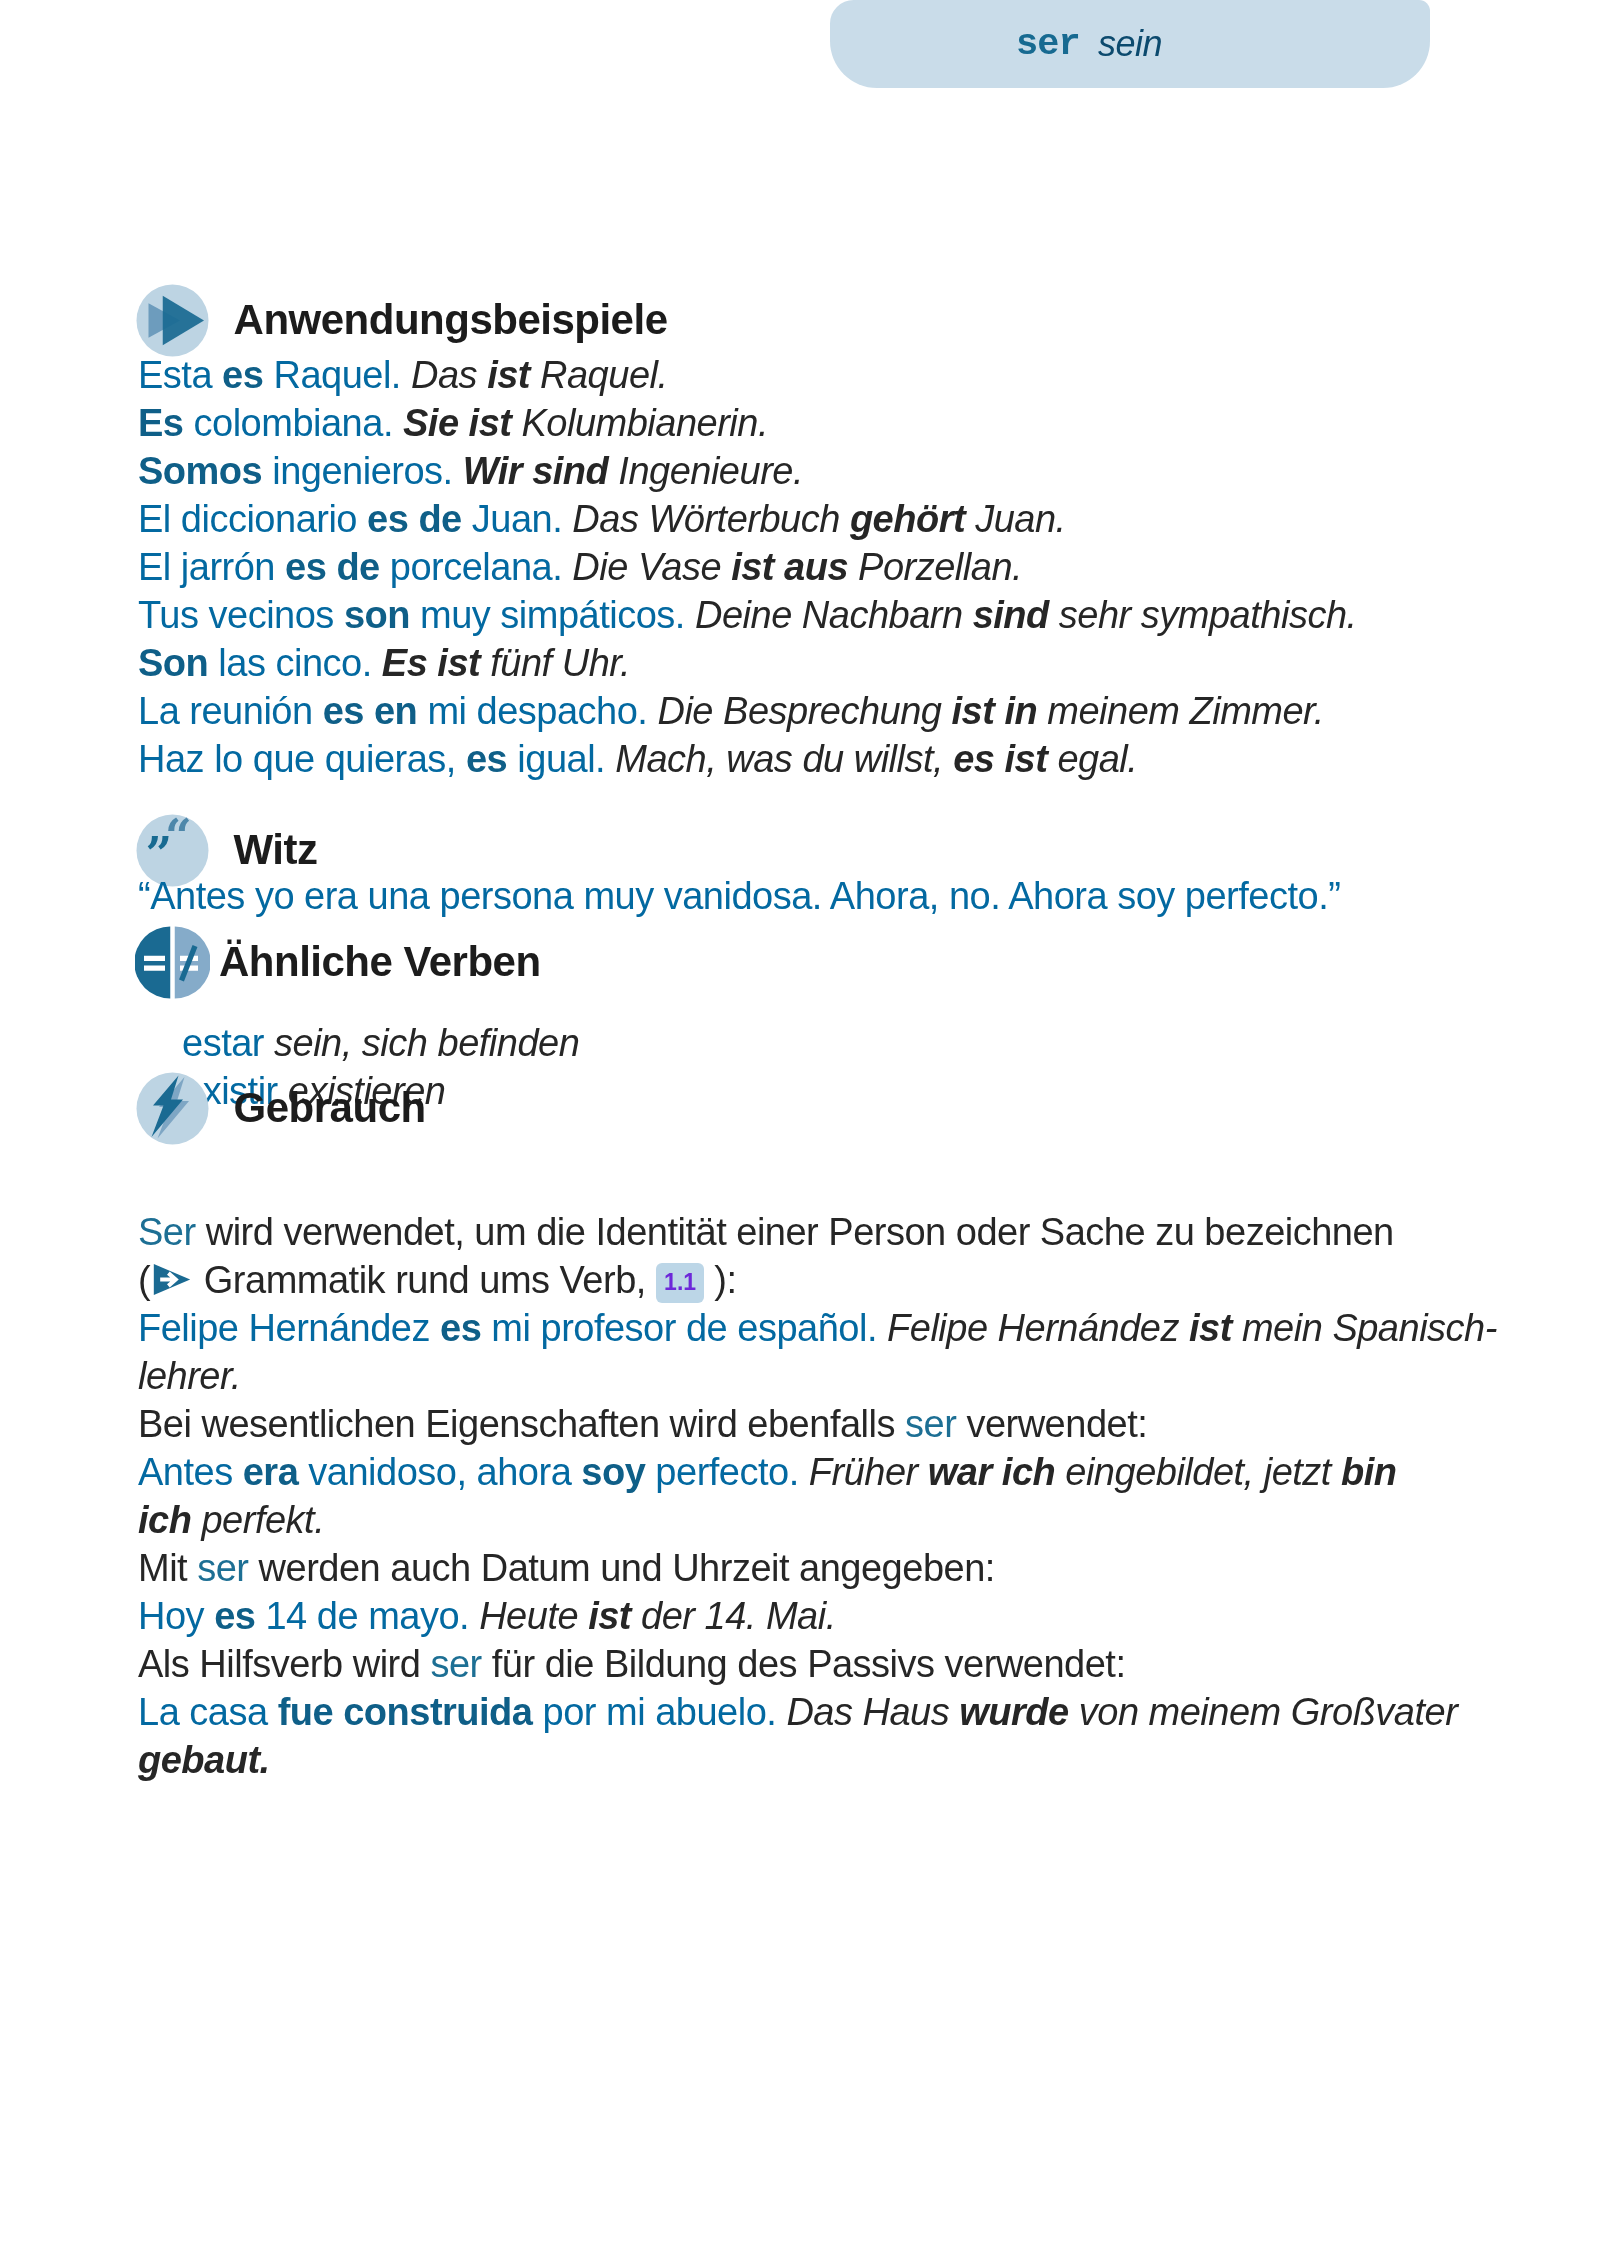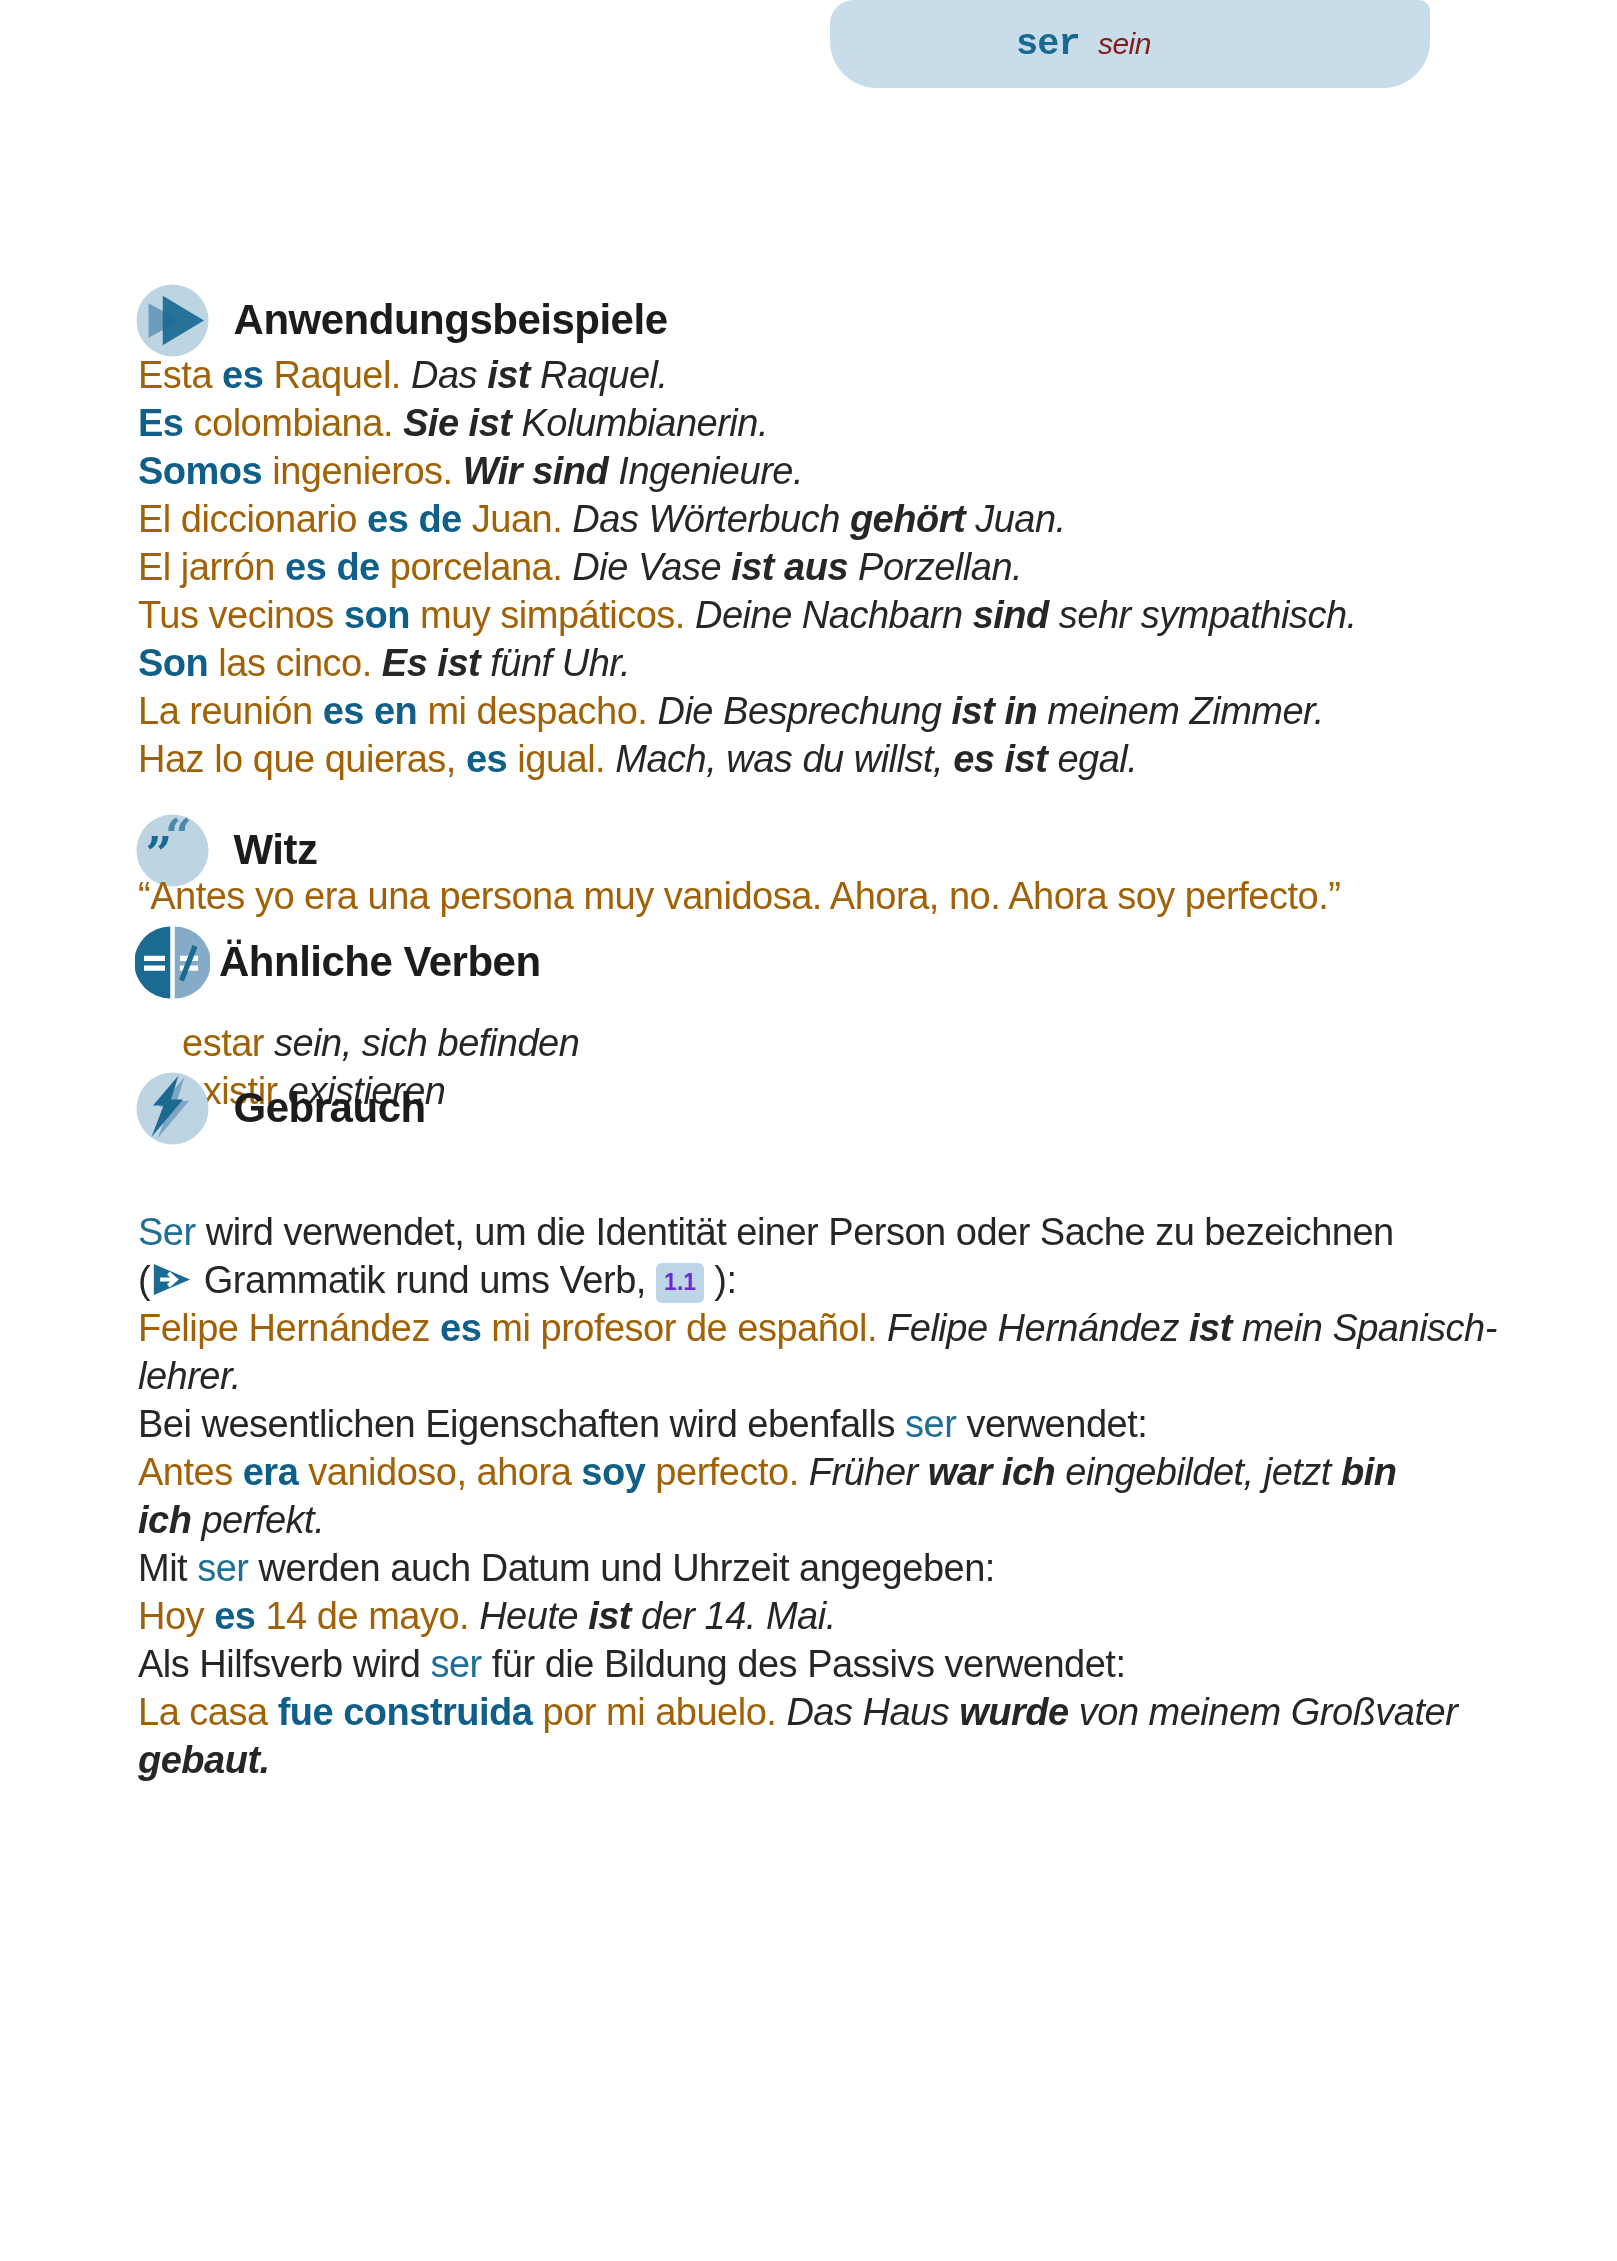"sein" .tab-translation { color: #7f1d1d -> #0c4a6e; font-size: 30px -> 36px }
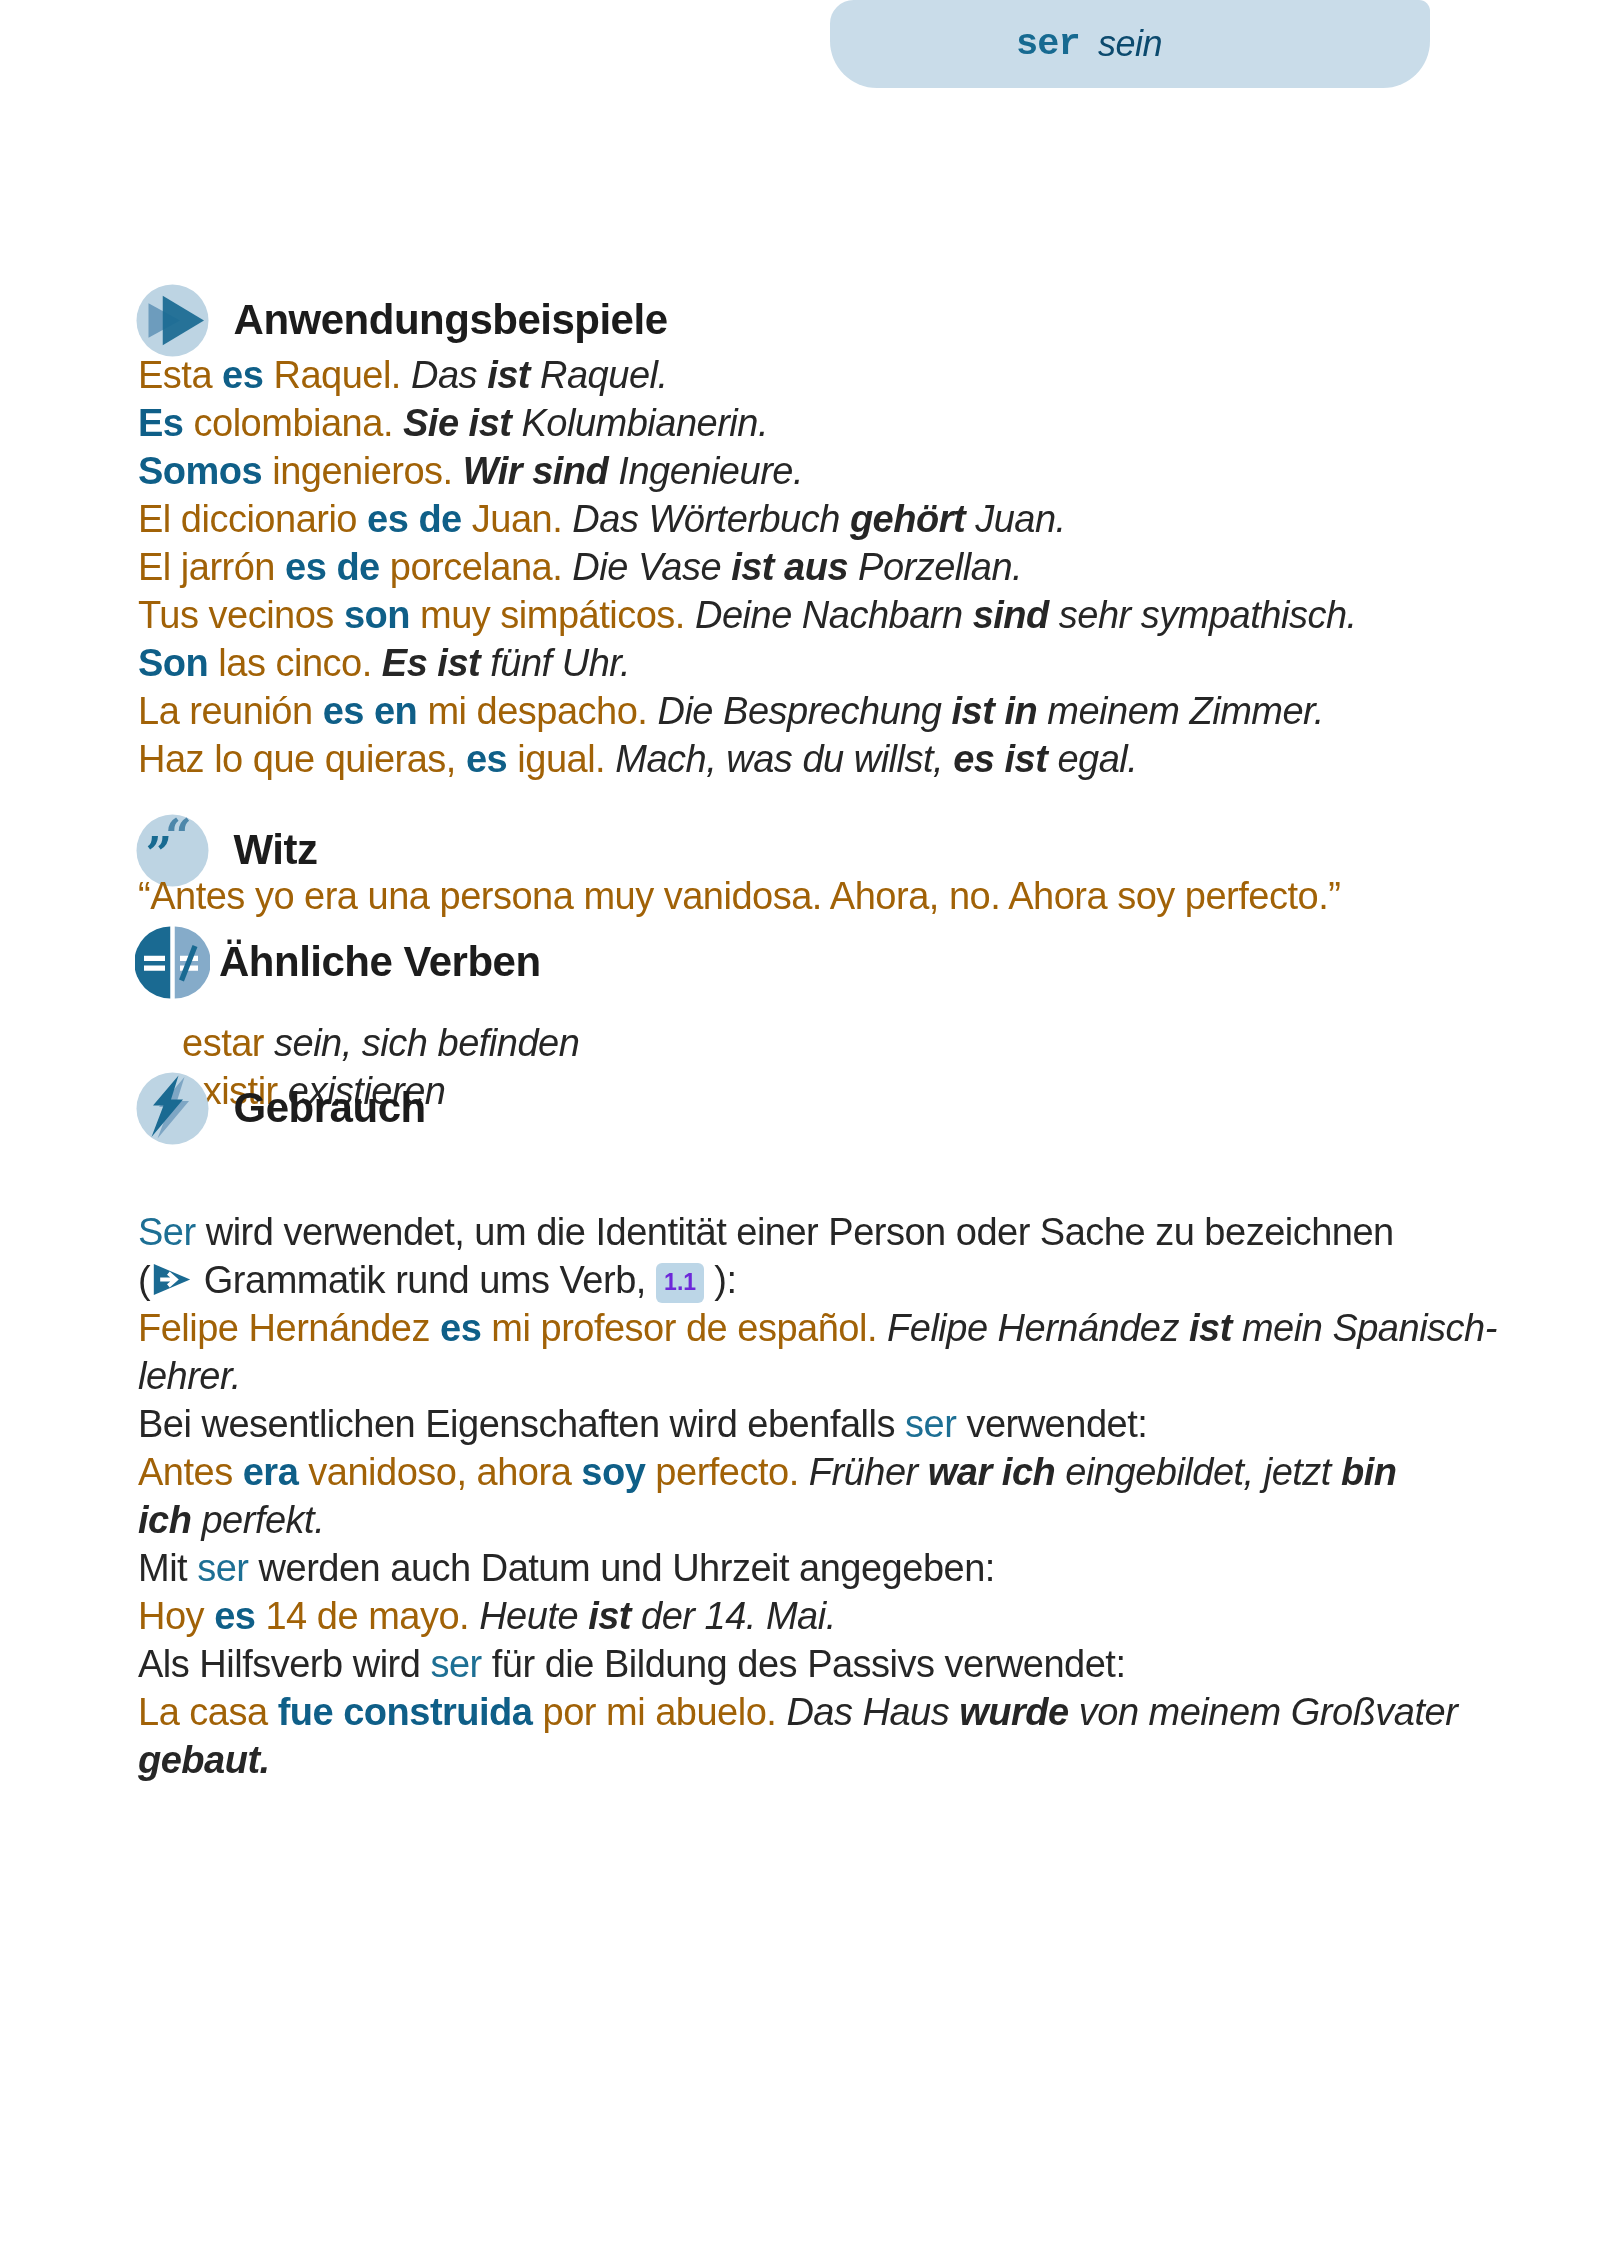"Esta" .r-es { color: #a16207 -> #0369a1 }
